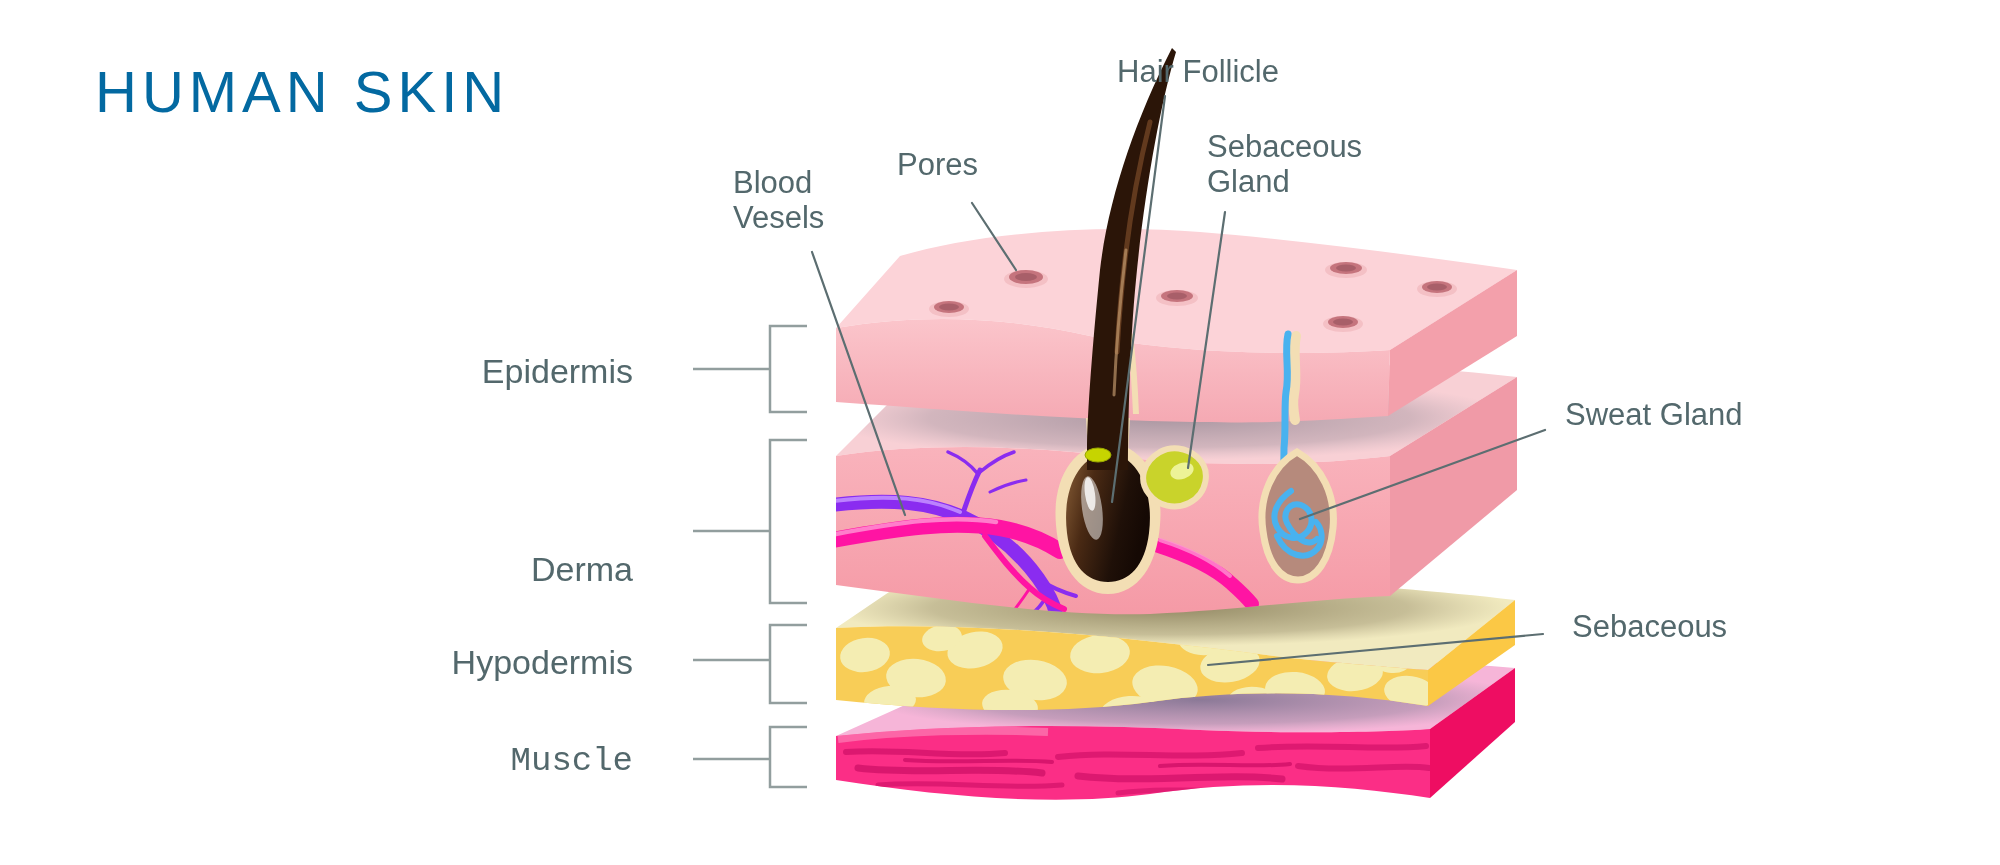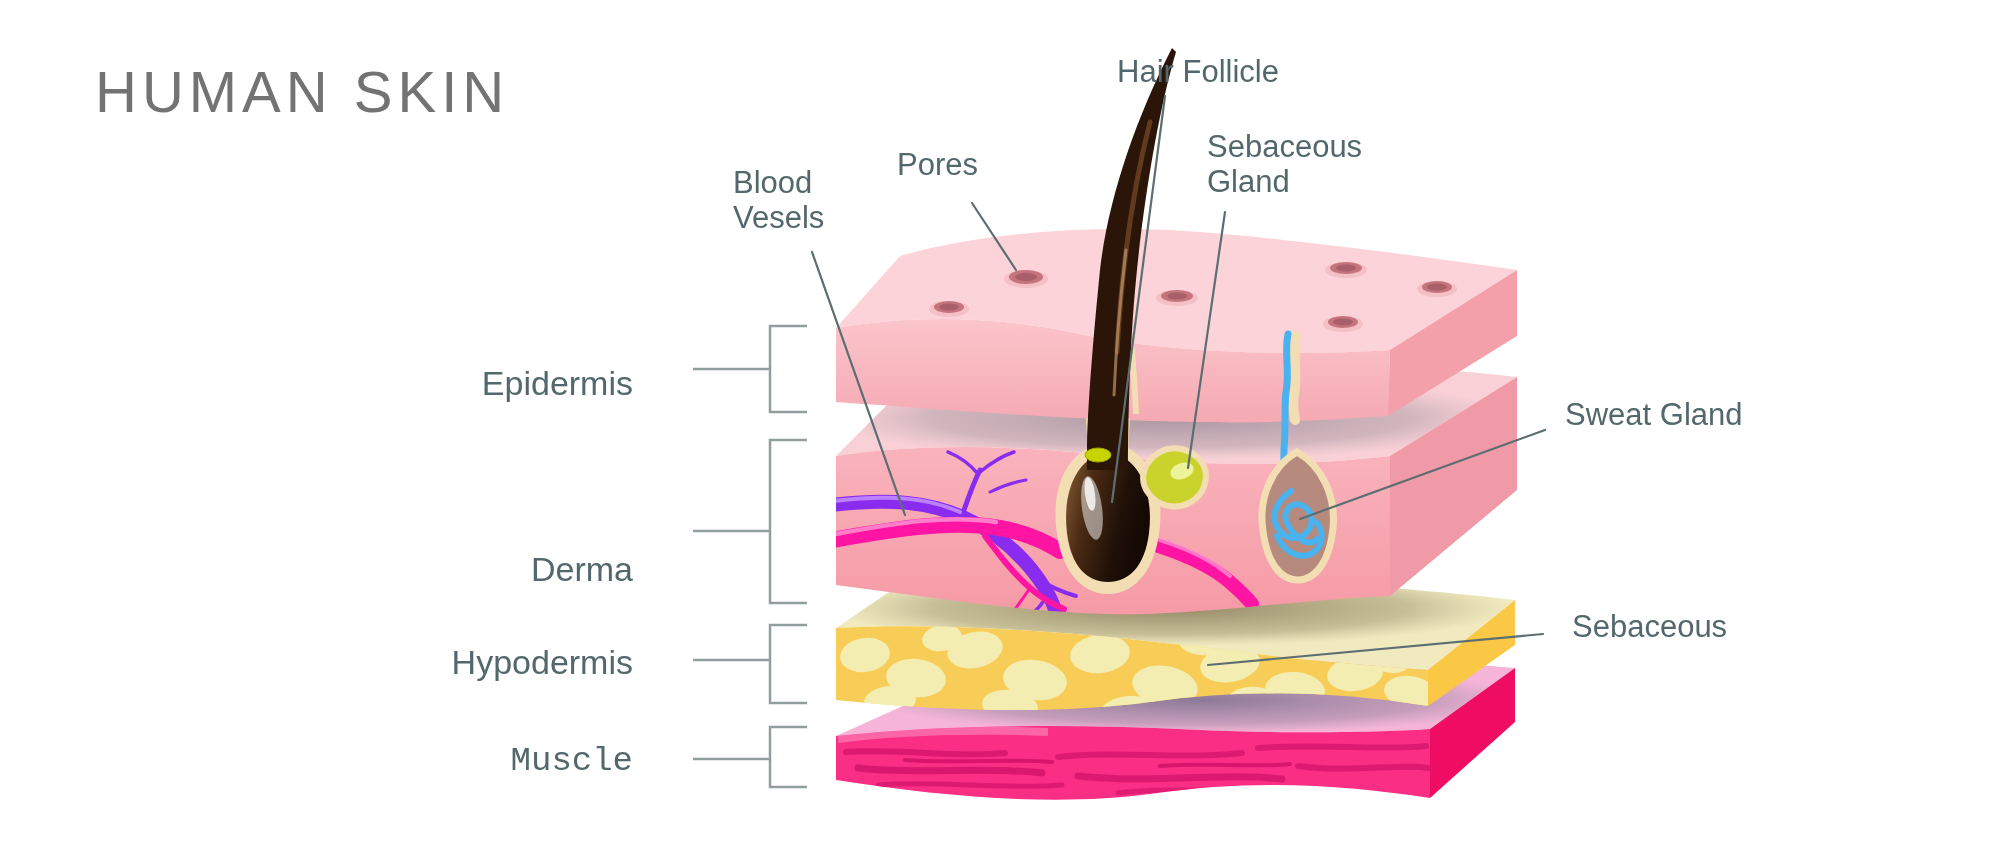"HUMAN SKIN" .title { color: #737373 -> #0369a1 }
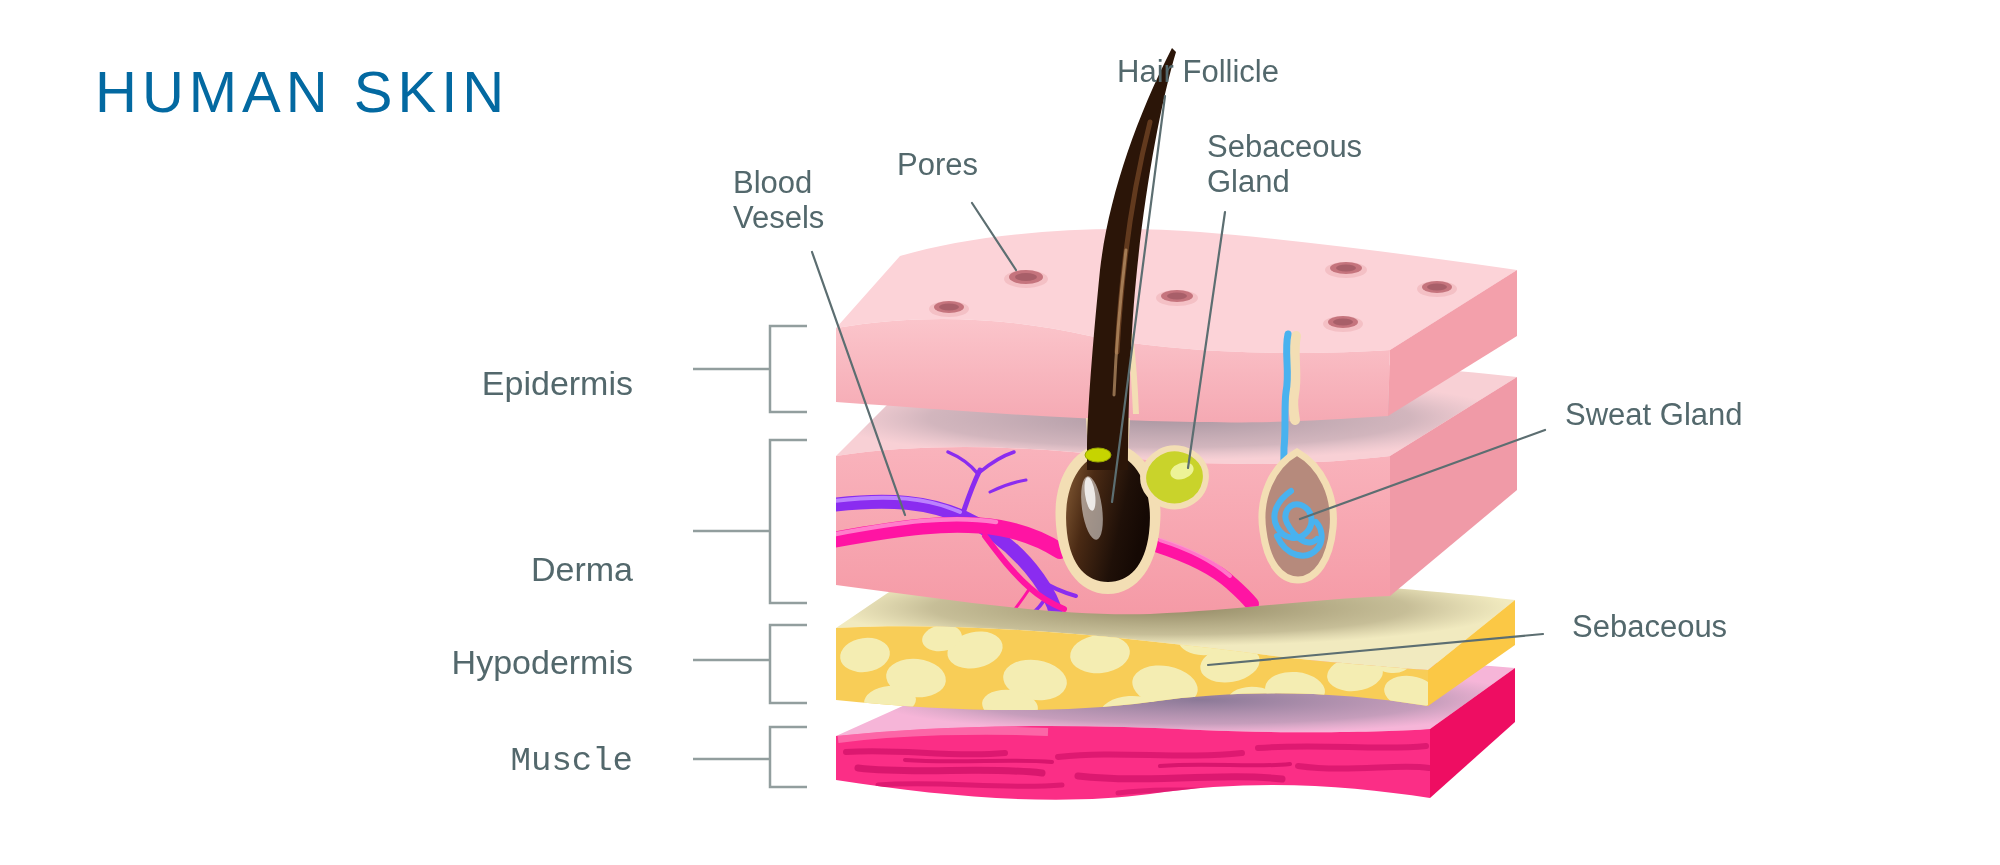"Epidermis" div.label { top: 364px -> 352px }
